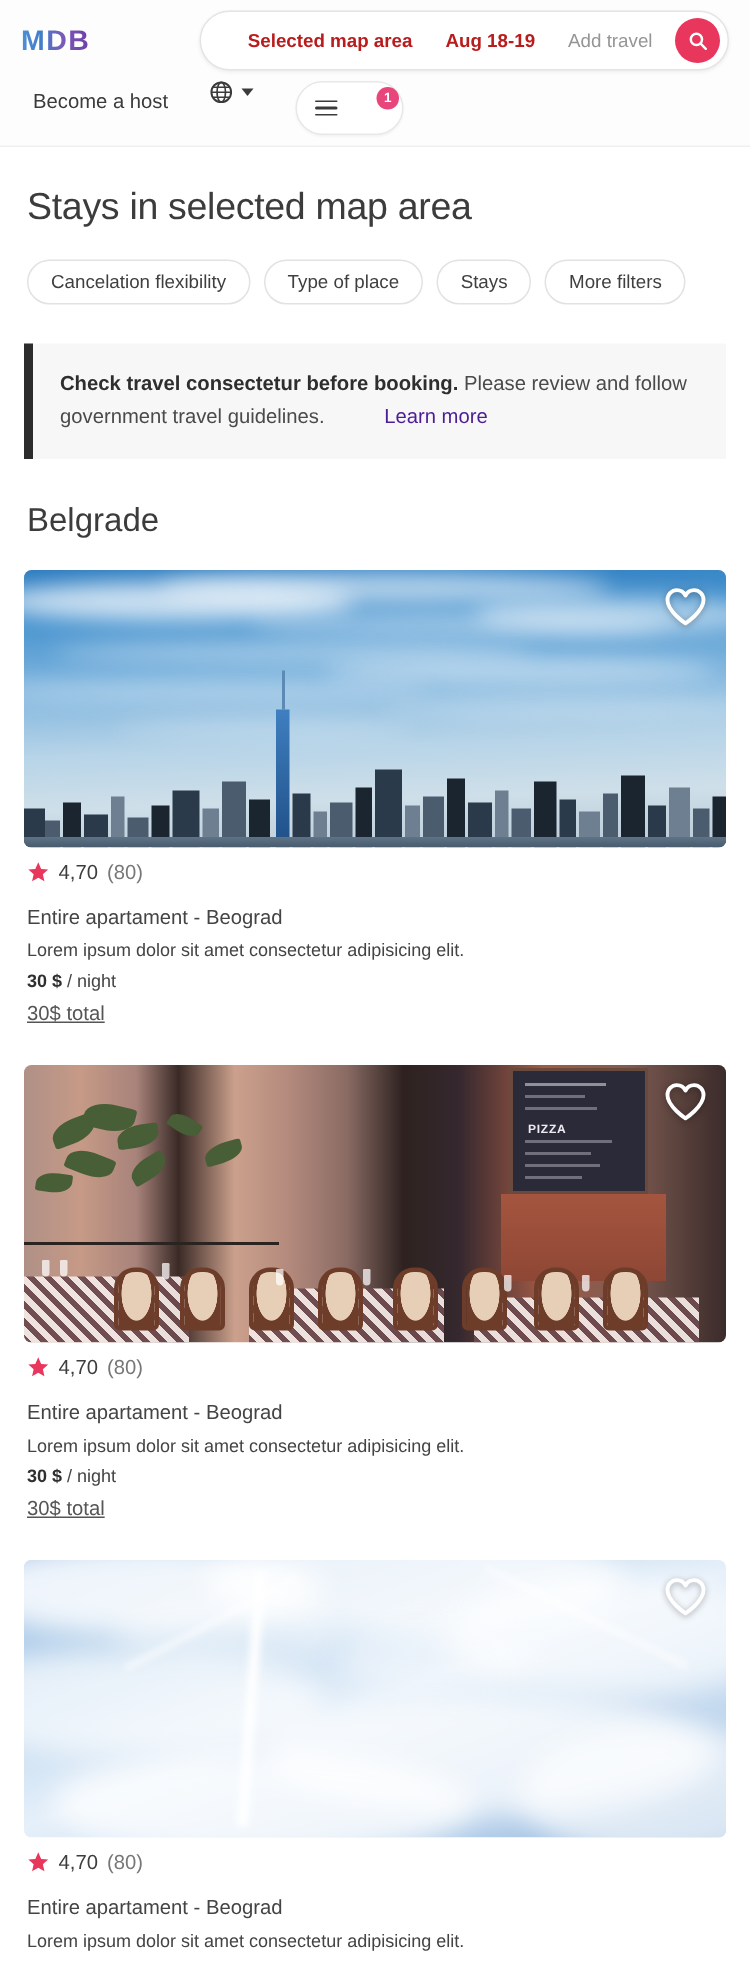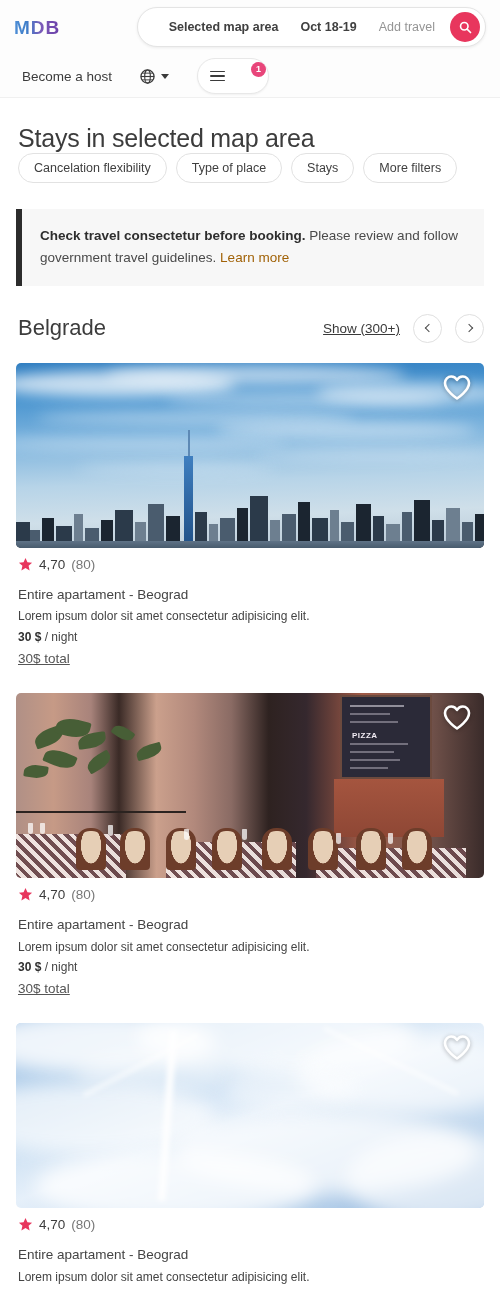"Selected map area" .search-seg.strong { color: #404040 -> #b91c1c }
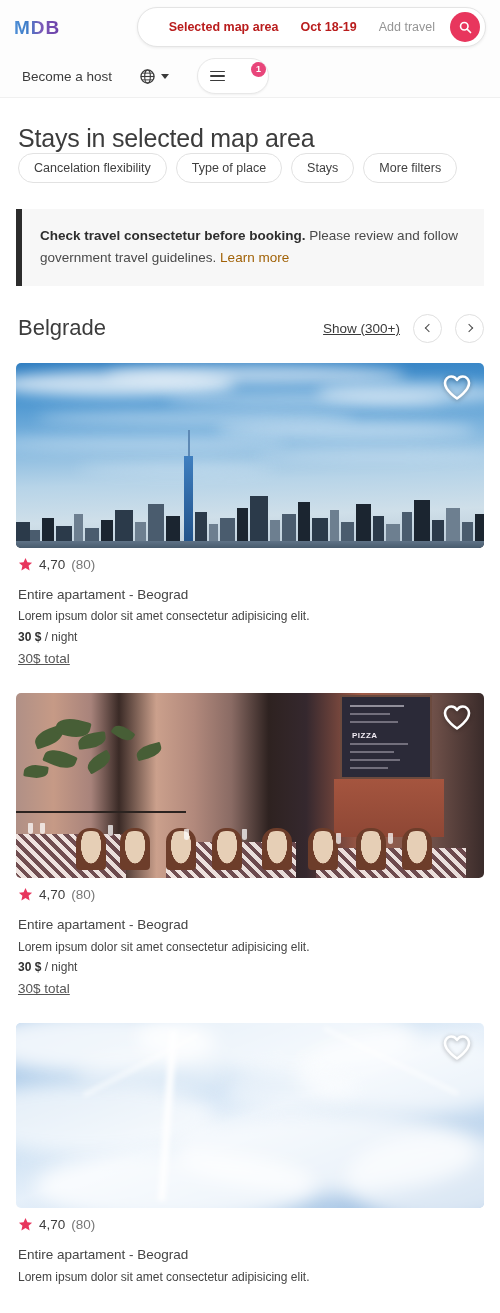"Oct 18-19" span.search-seg { text: Oct -> Aug }
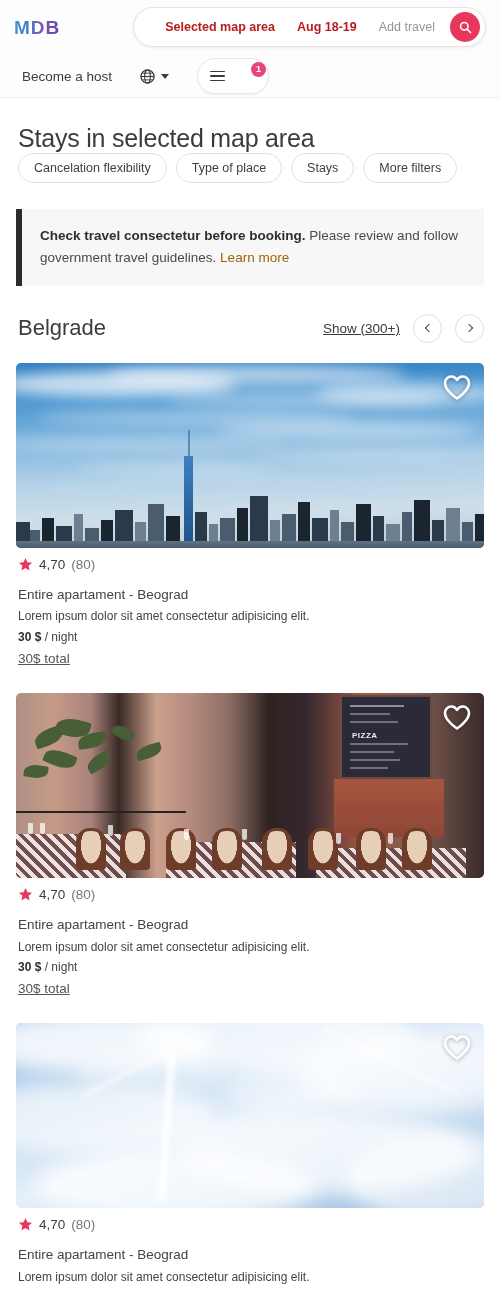"Become a host" .header-row-2 { align-items: center -> flex-start }
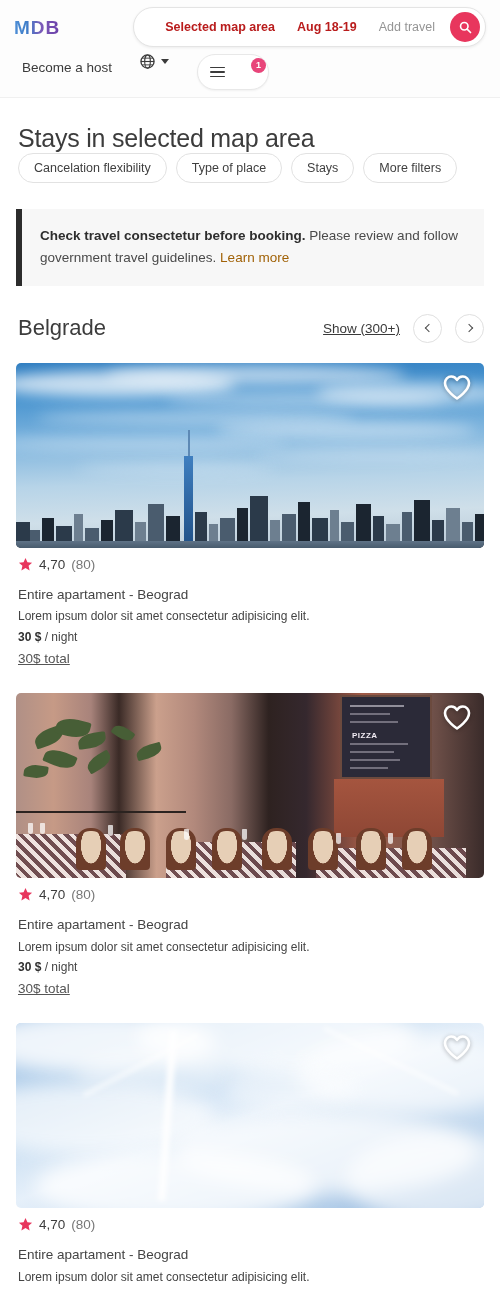"Cancelation flexibility" .filters { margin-top: none -> 20px }
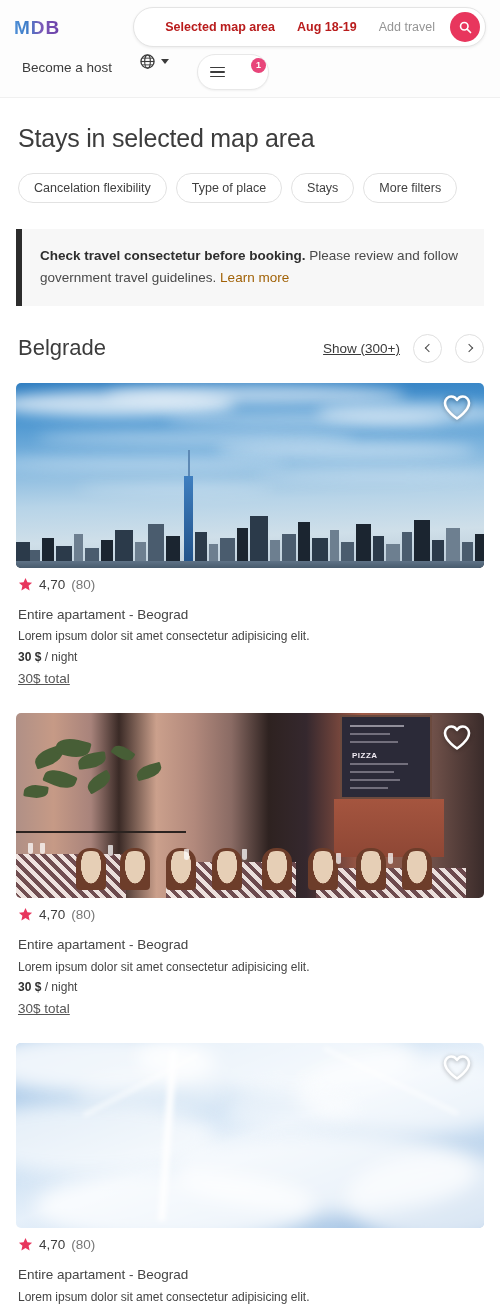"Learn more" .alert a { color: #a16207 -> #4c1d95; margin-left: none -> 36px }
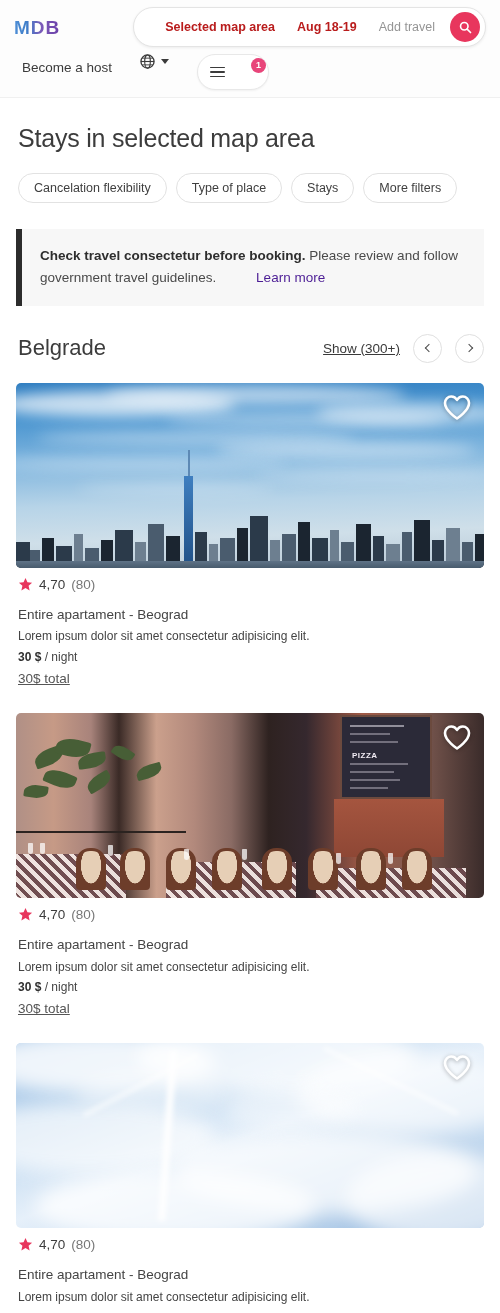"Show (300+)" div.section-actions { html: <div> <span>Show (300+)</span> <span> <span></span> </span> <span> <span></span> </span> </div> -> none }
